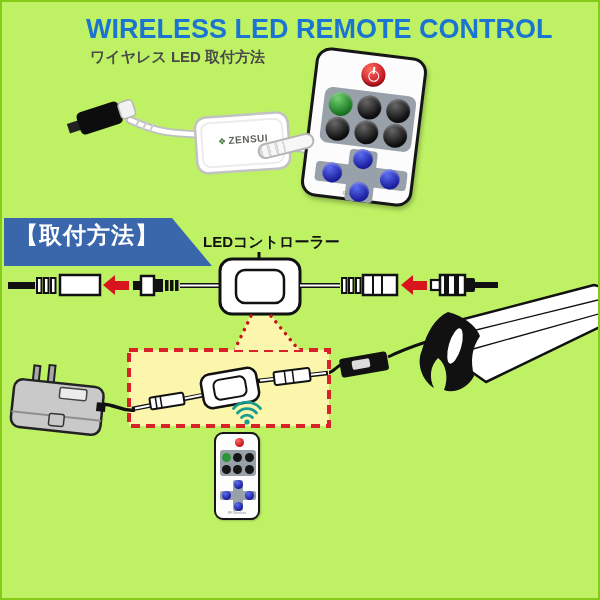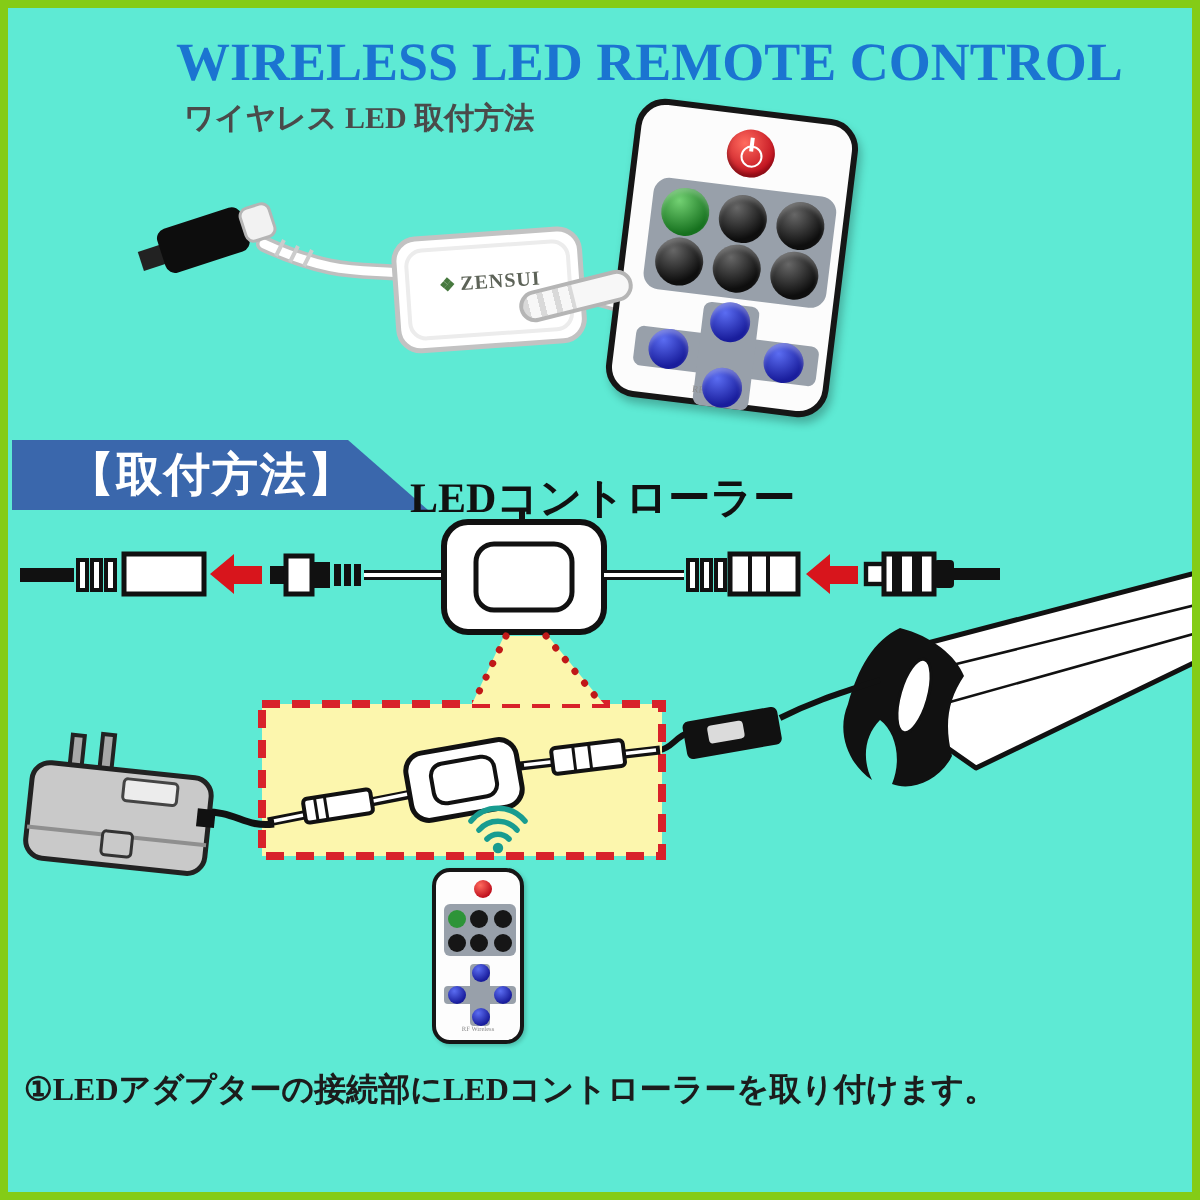"WIRELESS LED REMOTE CONTROL" .frame { background: #5eead4 -> #bef264; border: 4px solid #84cc16 -> 2px solid #84cc16; font-family: Liberation Serif, serif -> none }
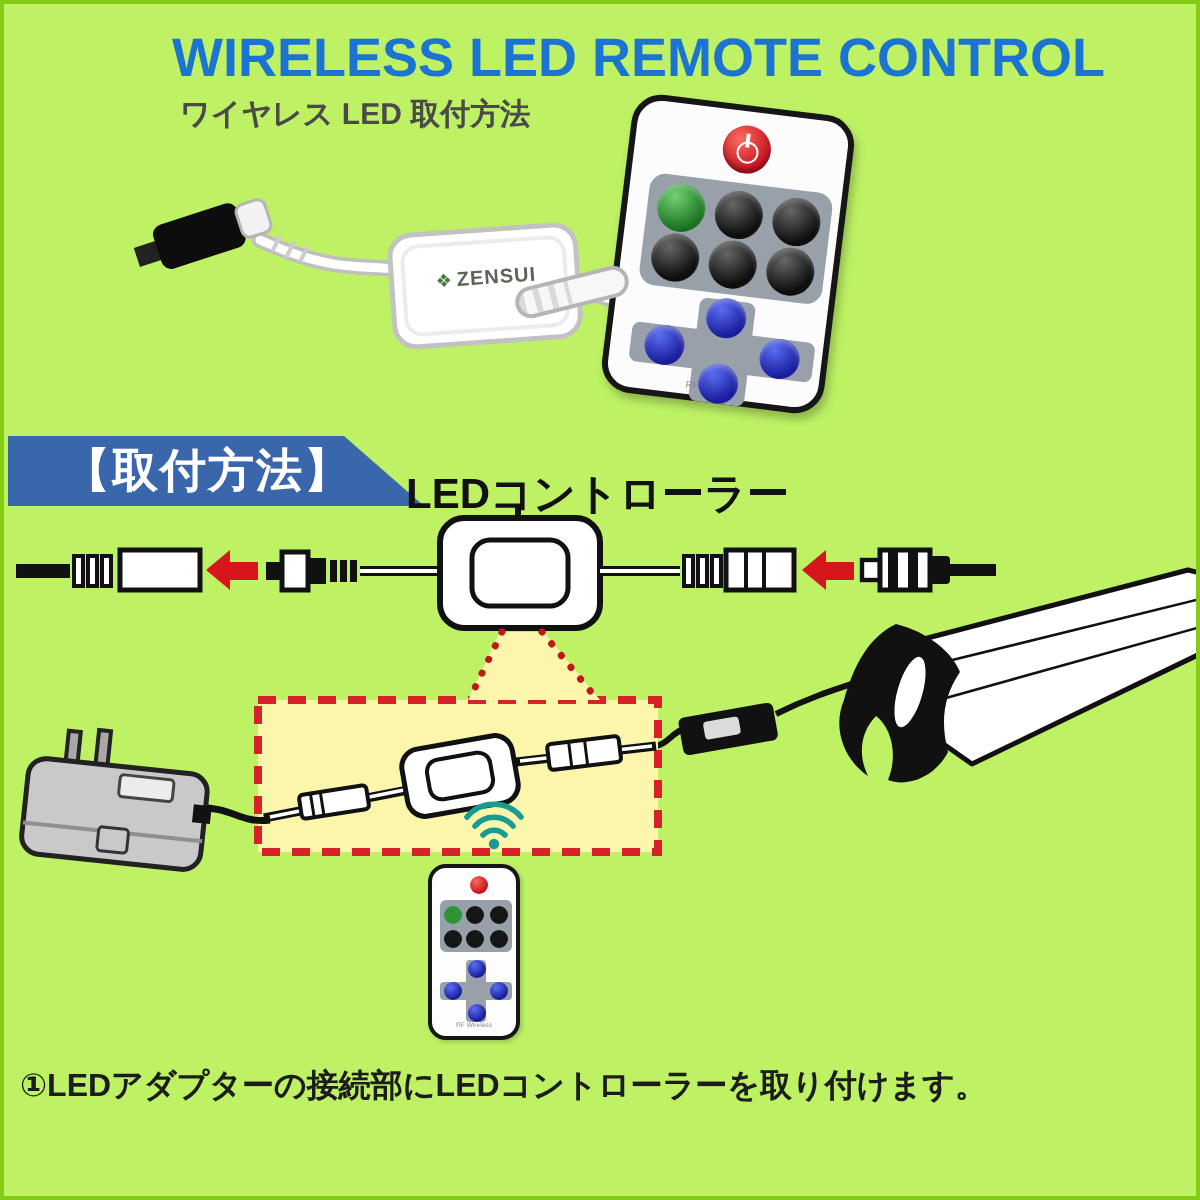"【取付方法】" .section-bar { height: 35px -> 48px; padding-left: 28px -> 11px }
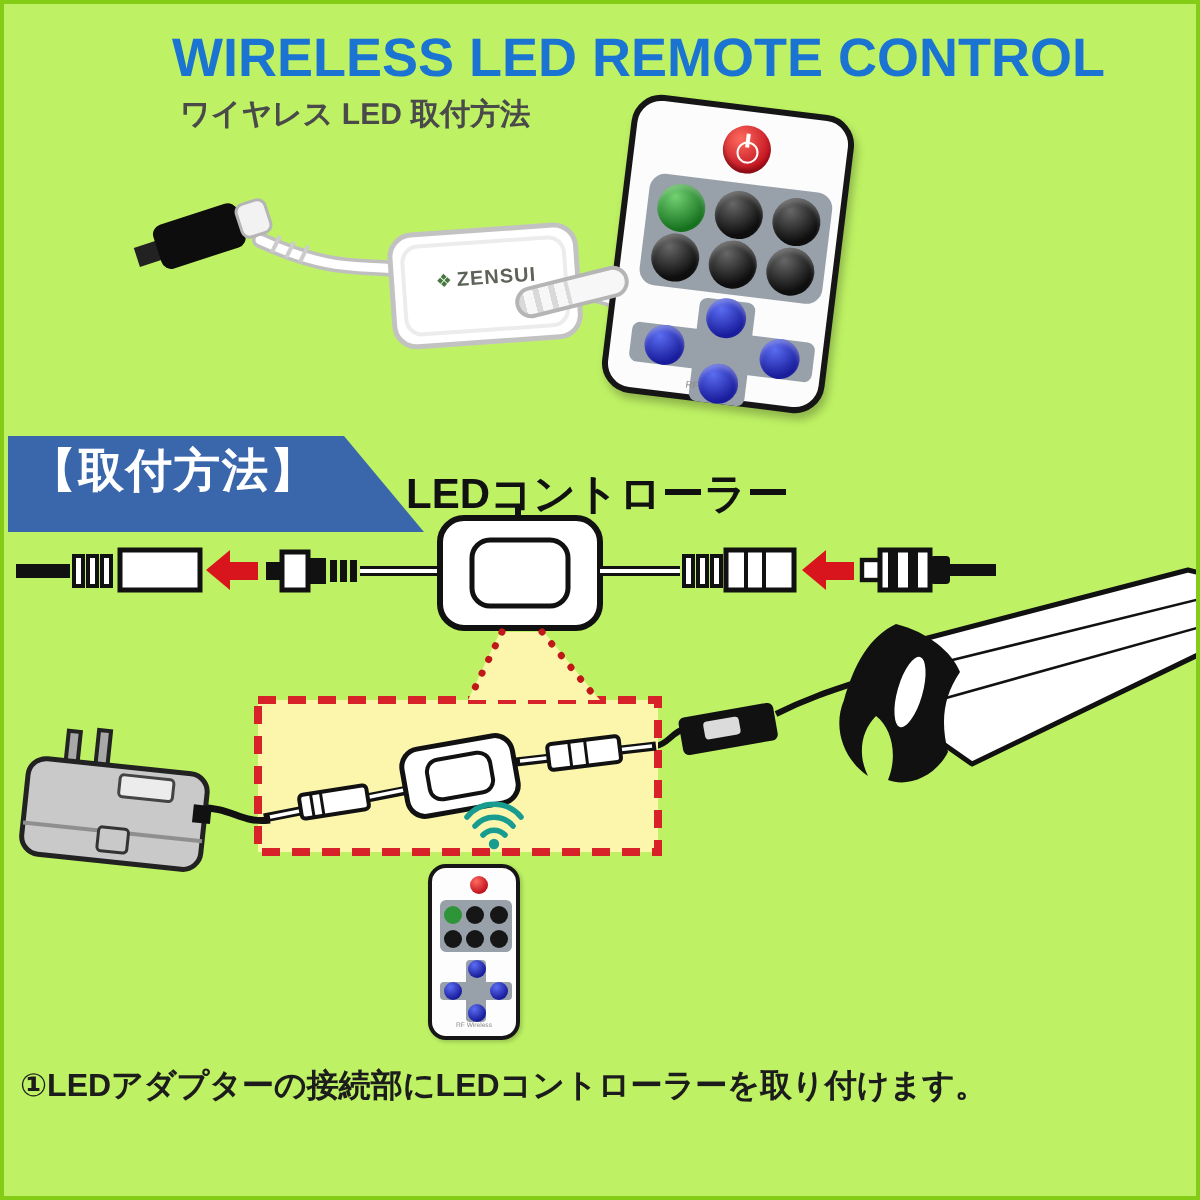"LEDコントローラー" .controller-label { font-size: 21px -> 15px }
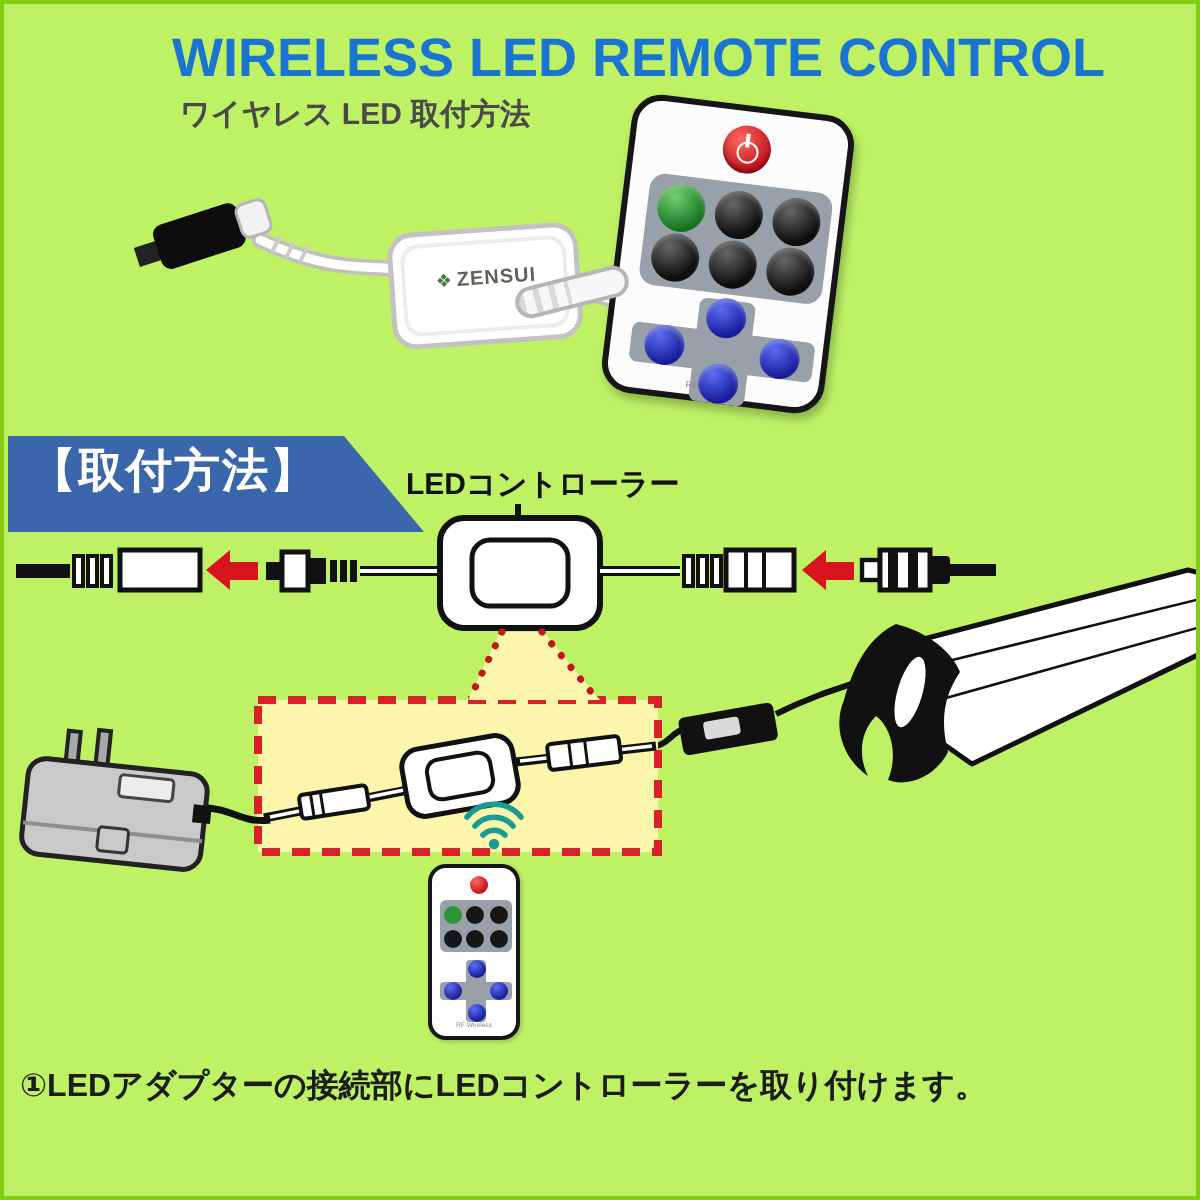"①LEDアダプターの接続部にLEDコントローラーを取り付けます。" div.step-line { html: <div>①LEDアダプターの接続部にLEDコントローラーを取り付けます。</div> -> none }
